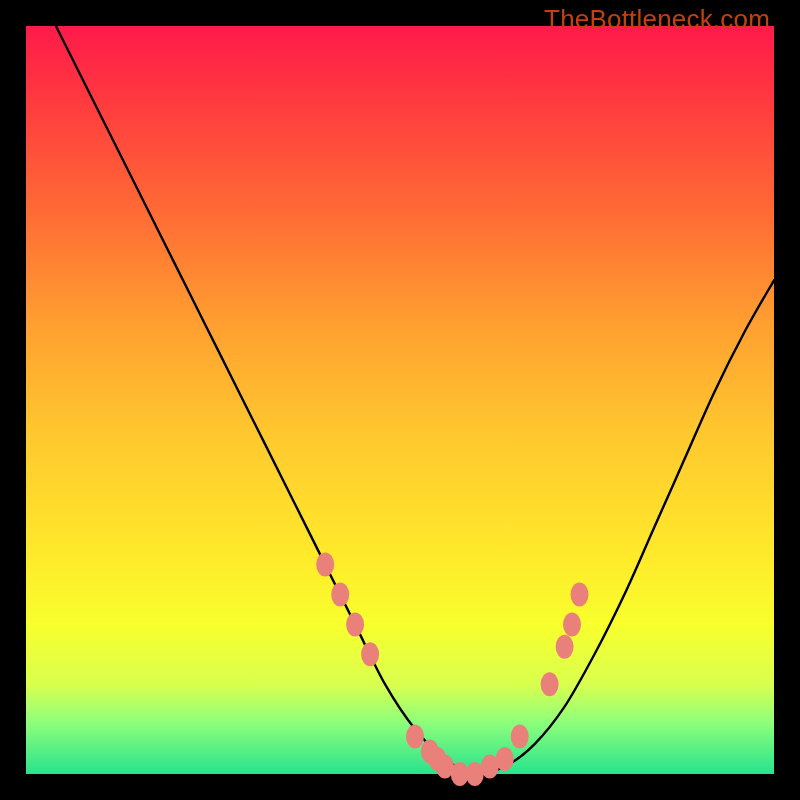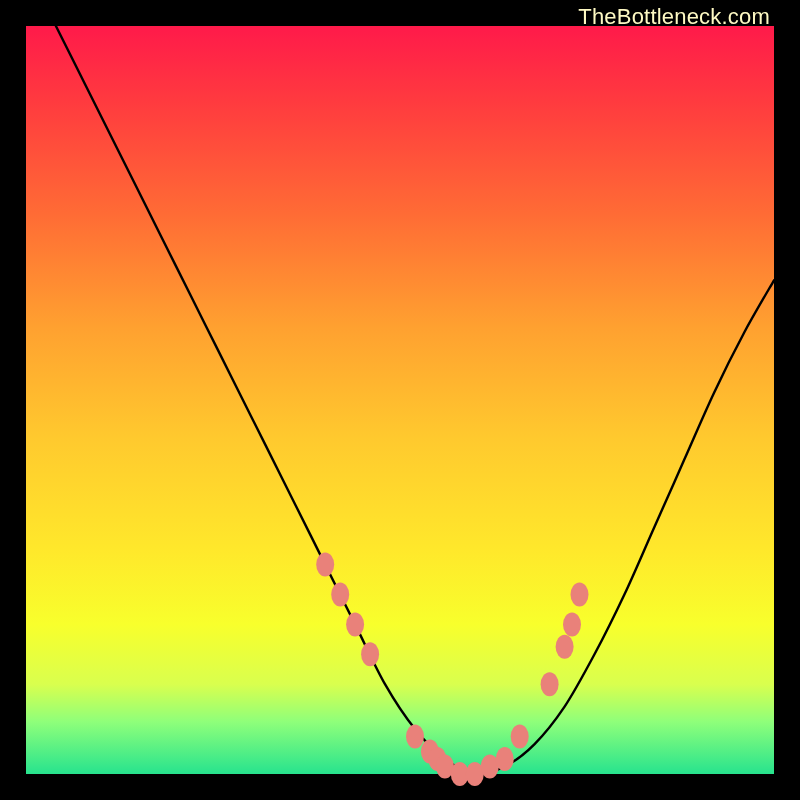"TheBottleneck.com" .watermark { color: #fef9c3 -> #c2410c; font-size: 22px -> 26px }
